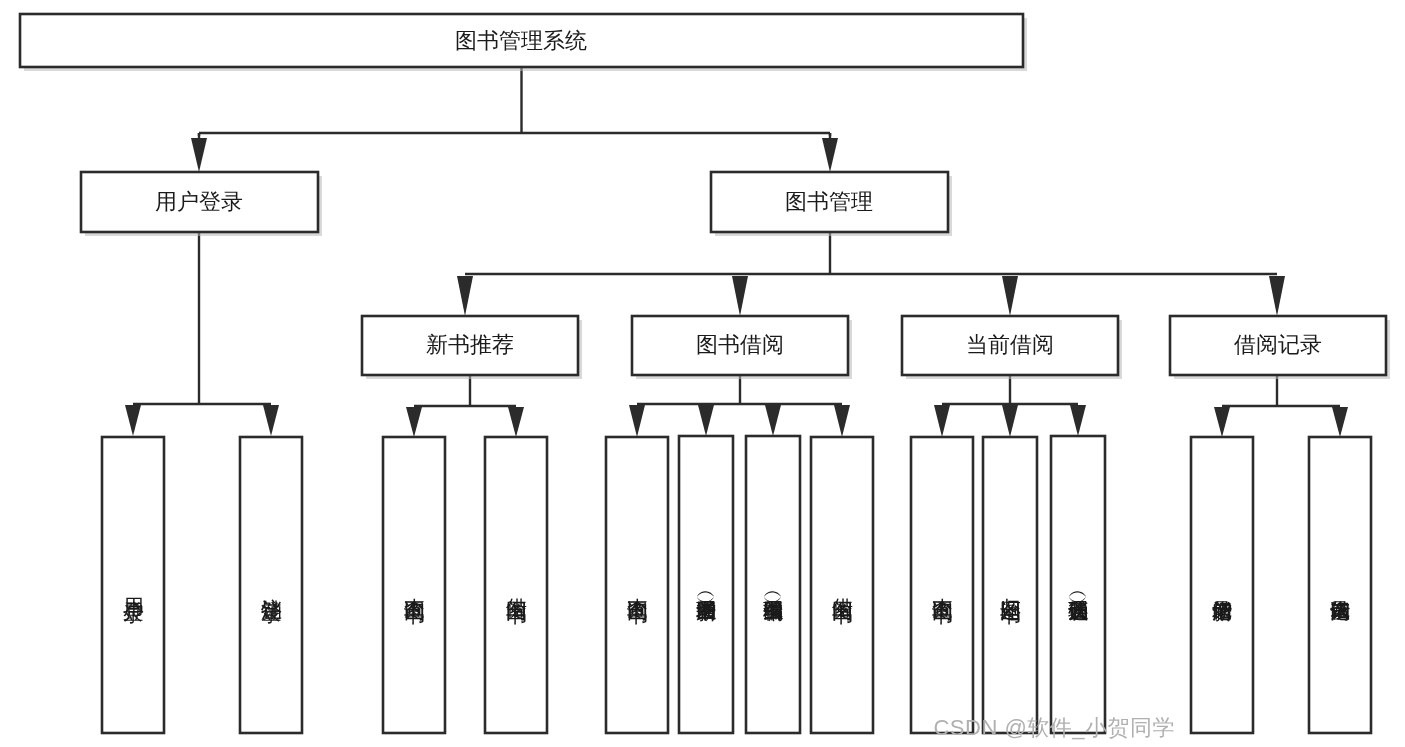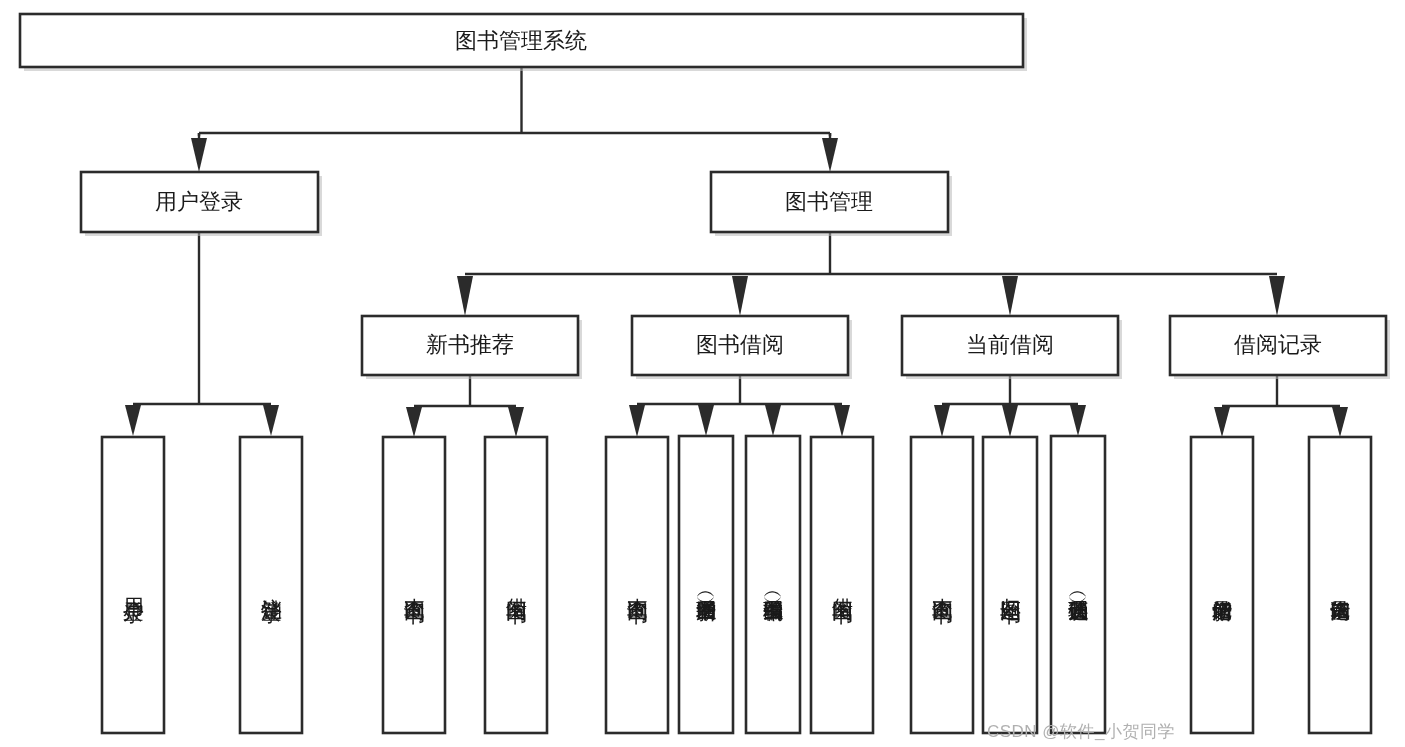"CSDN @软件_小贺同学" #watermark { font-size: 17px -> 22px }
